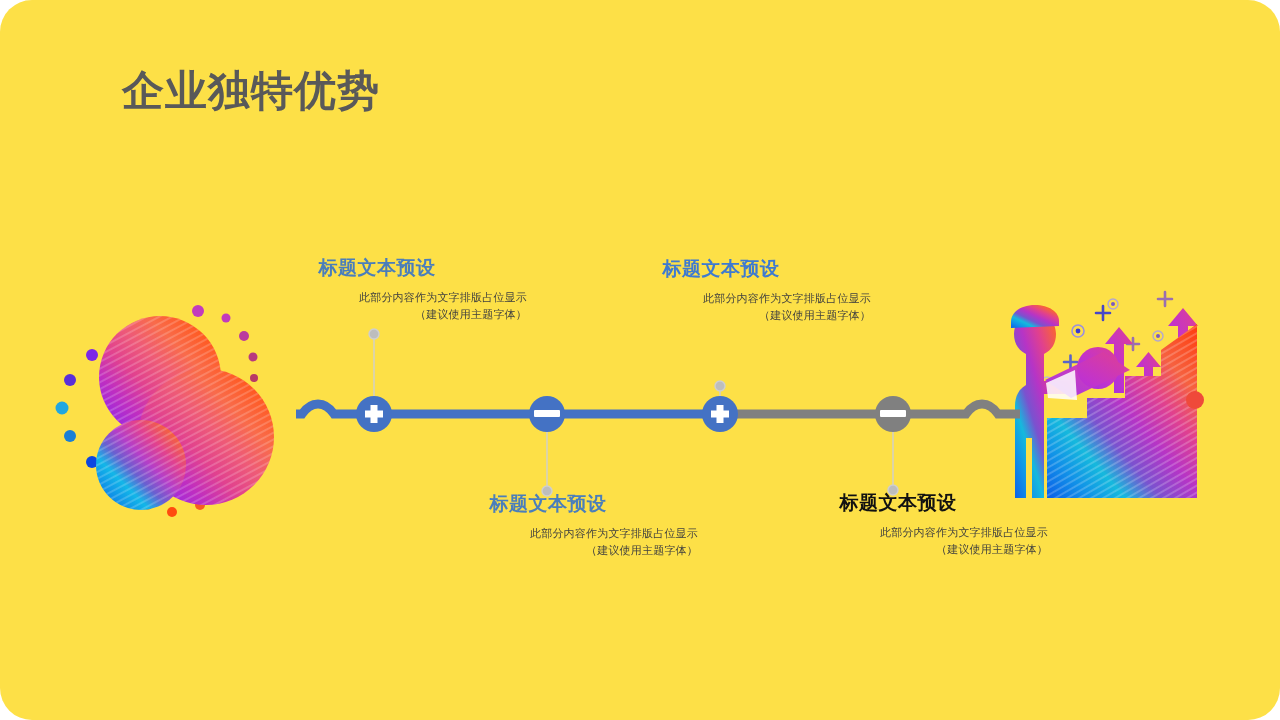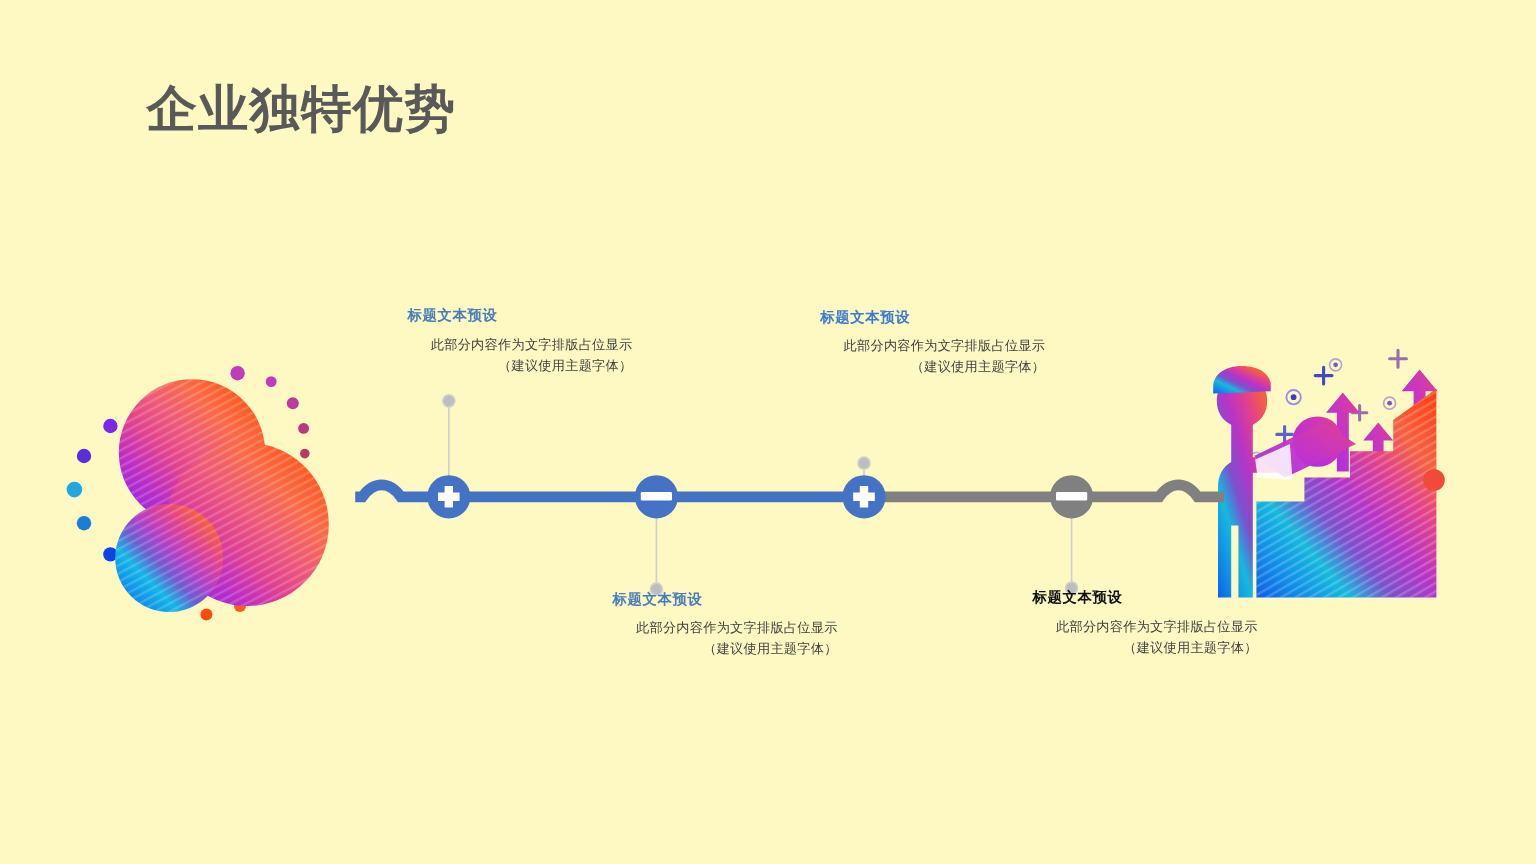"企业独特优势" .slide { background: #fef9c3 -> #fde047; border-radius: none -> 32px }
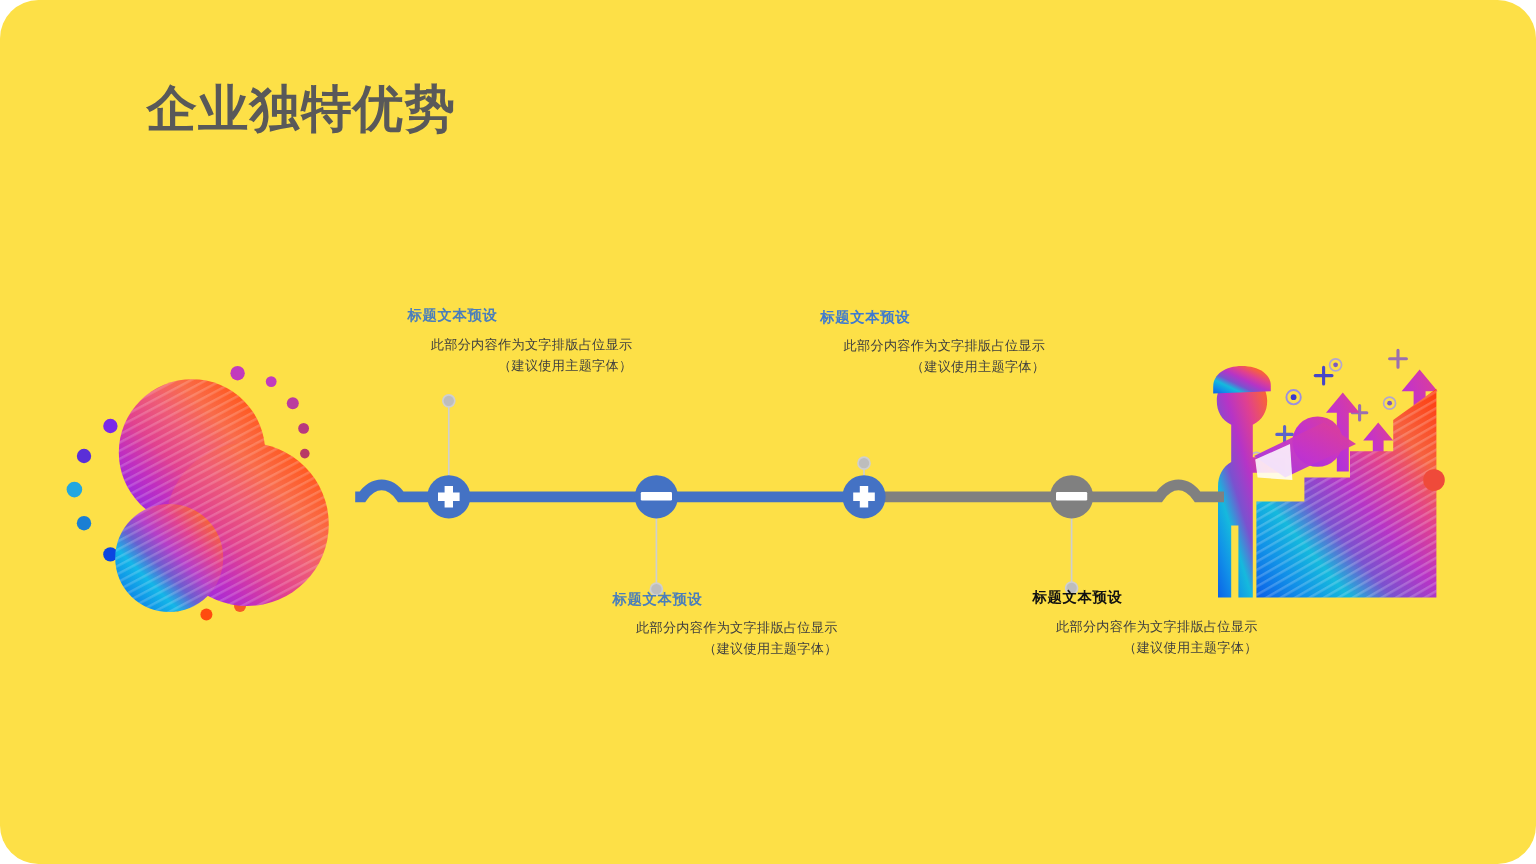"标题文本预设" .caption .cap-title { font-size: 12px -> 19px }
